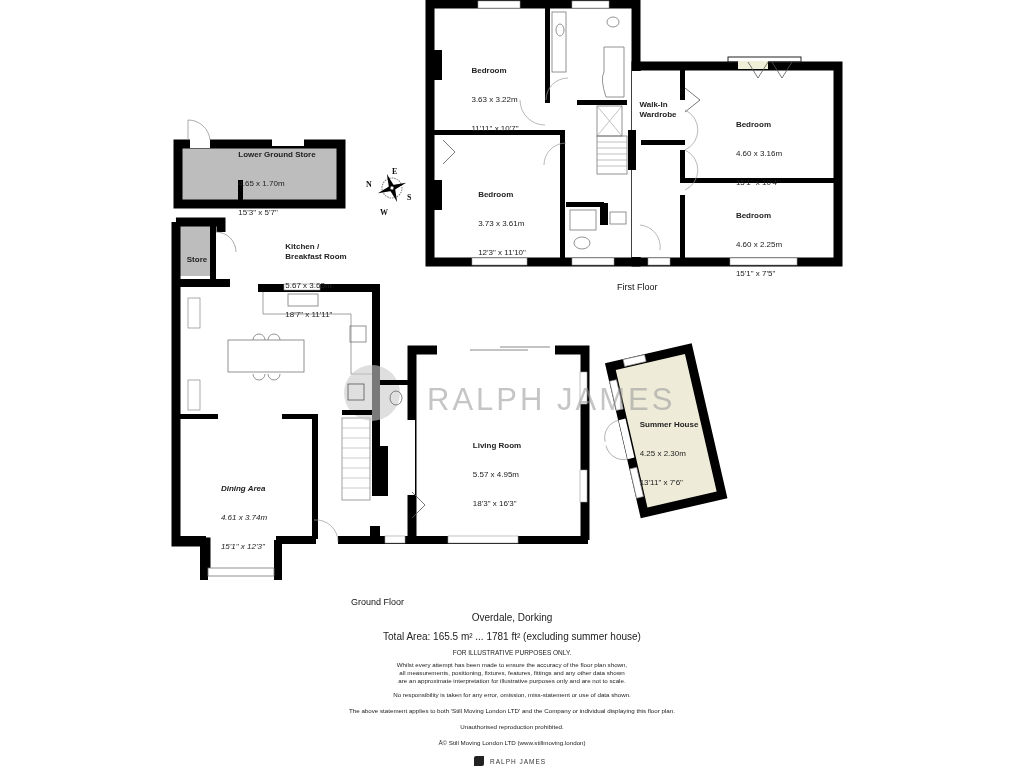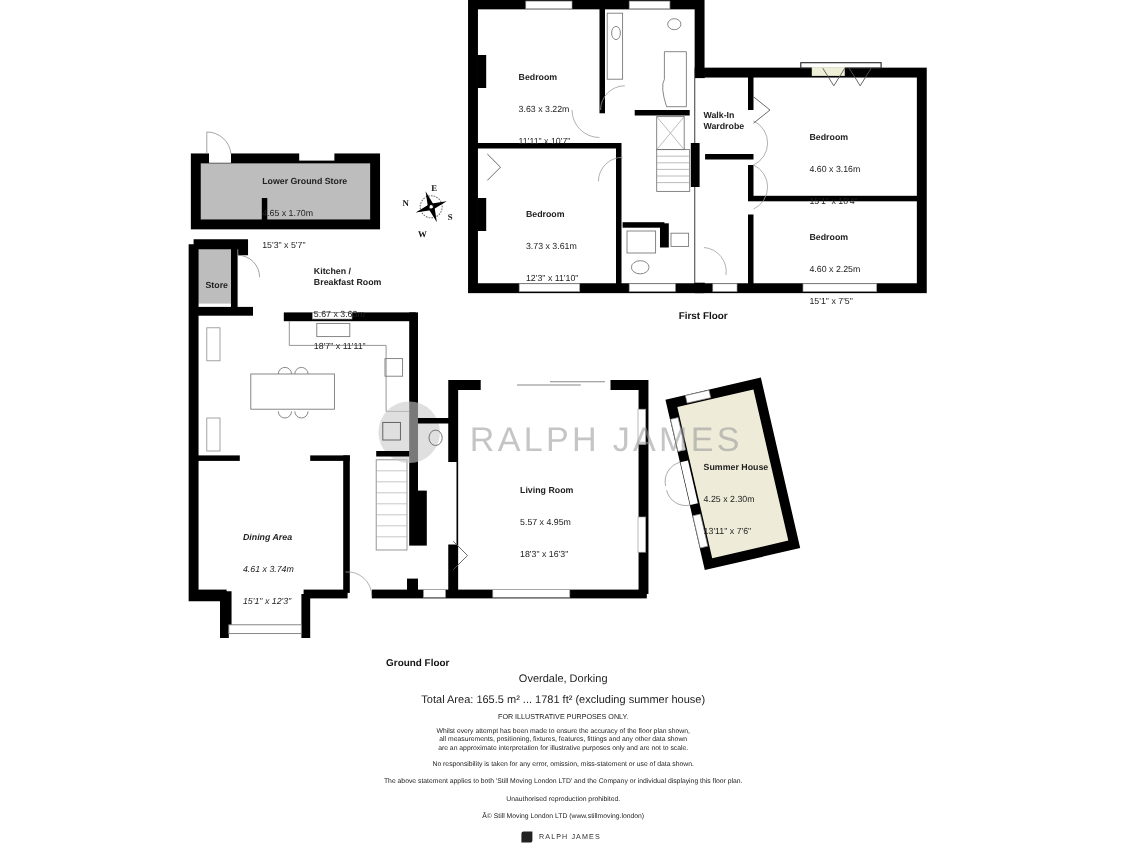"Lower Ground Store" div.lbl { top: 160px -> 150px }
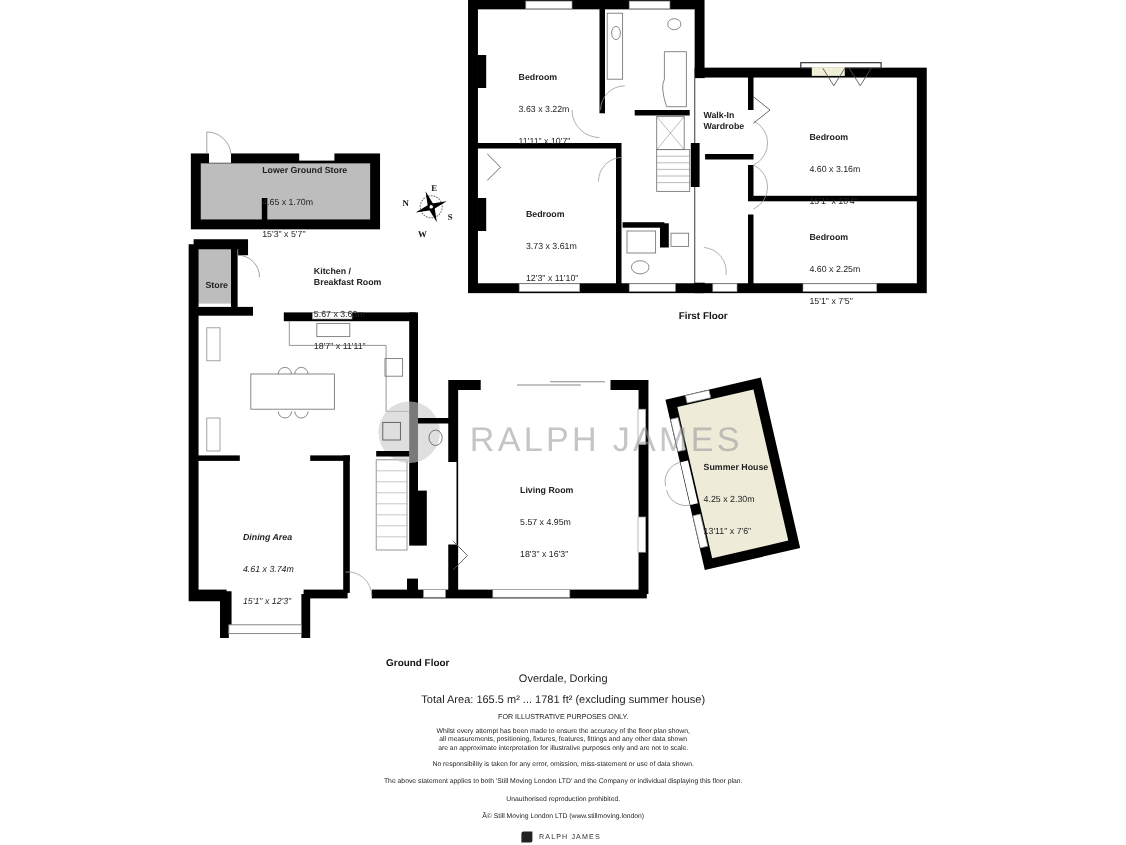"First Floor" .floor { font-weight: bold -> normal }
